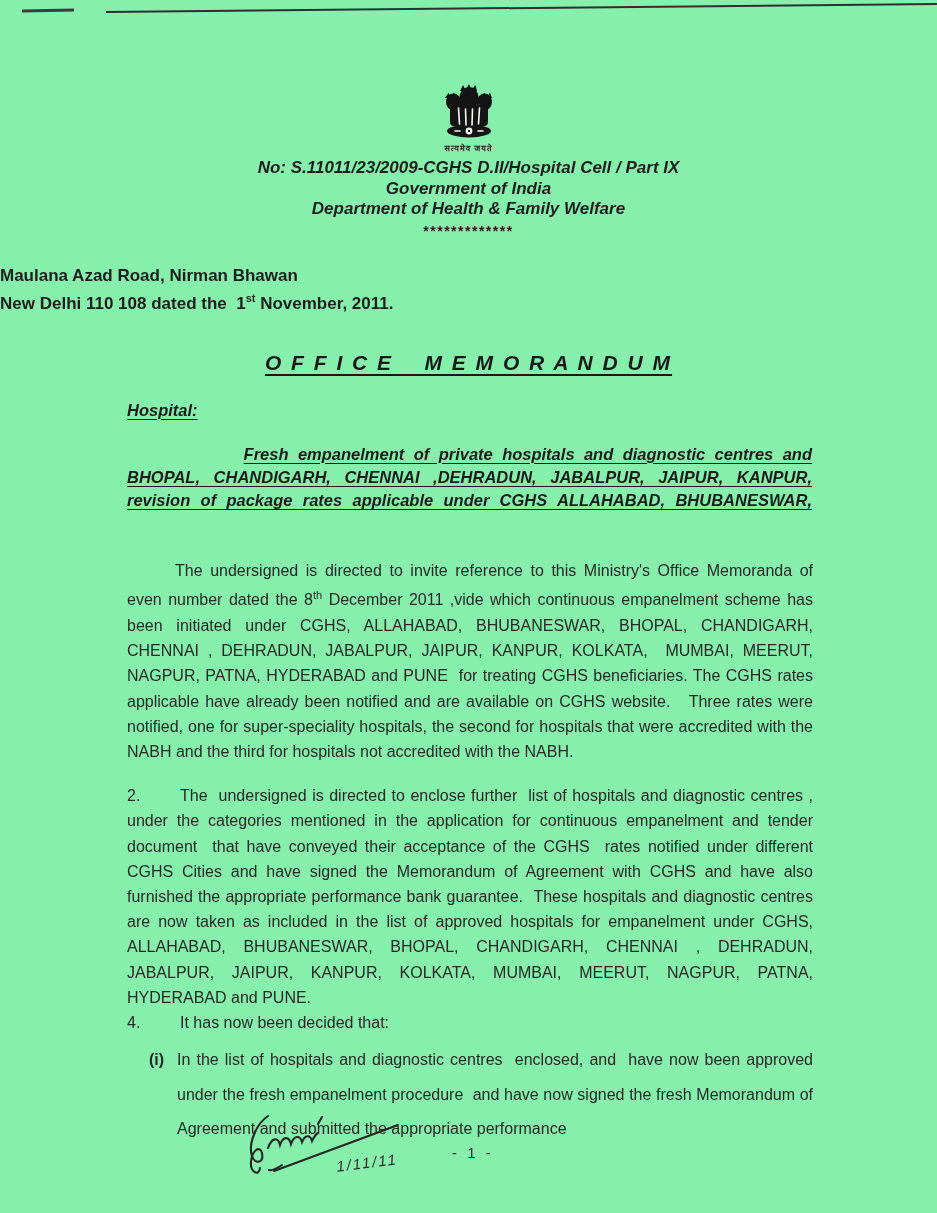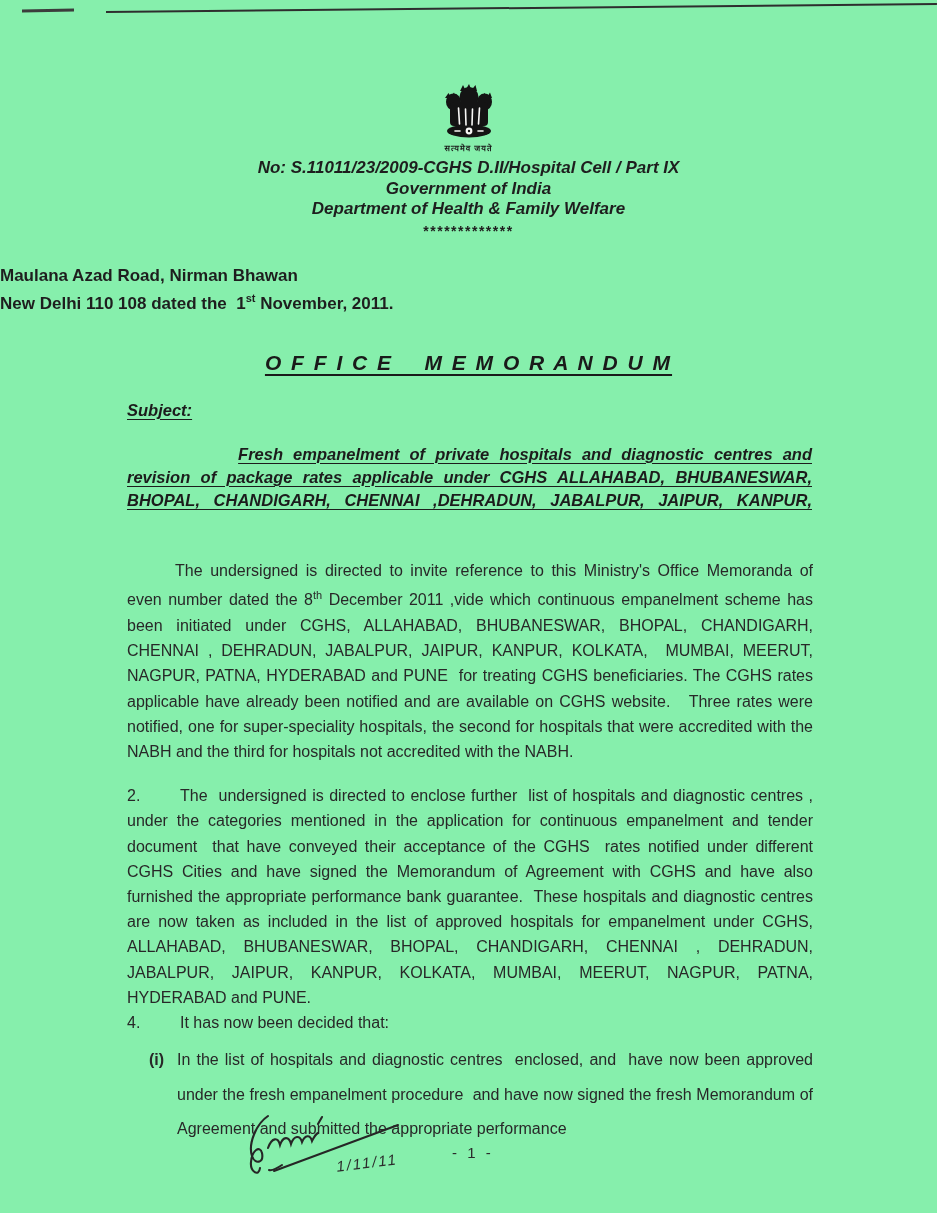"Subject:" span.subj-label { text: Subject -> Hospital }
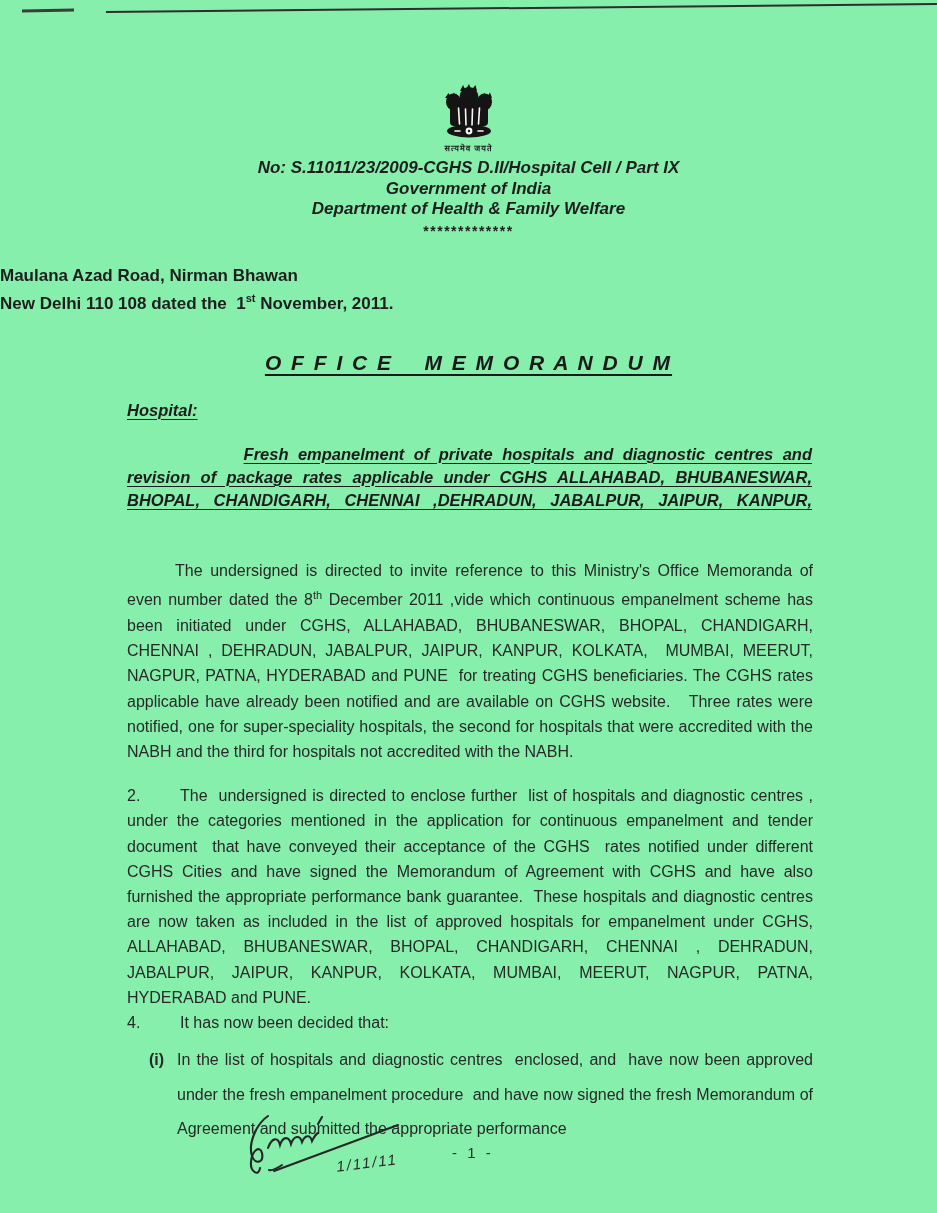"revision of package rates applicable" div.subj-just { order: before "BHOPAL, CHANDIGARH, CHENNAI ,DEHRADUN," -> after "BHOPAL, CHANDIGARH, CHENNAI ,DEHRADUN," }
